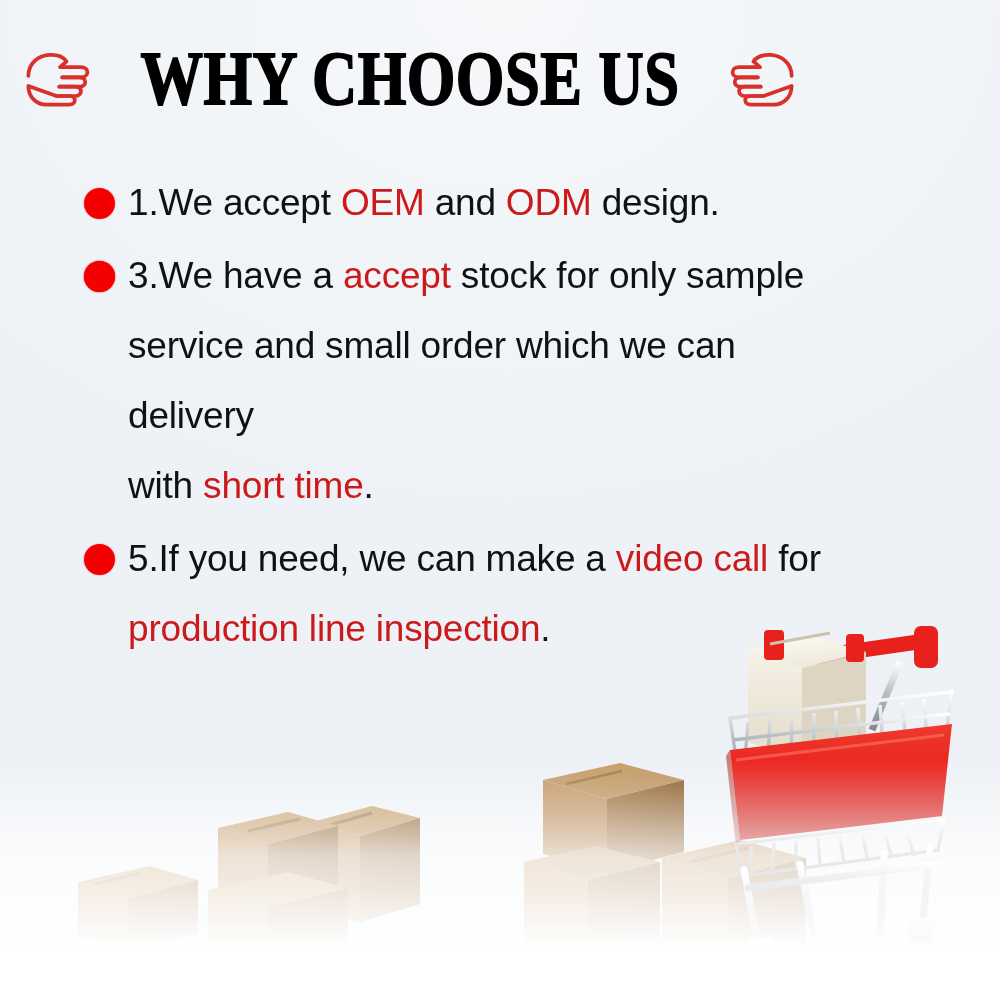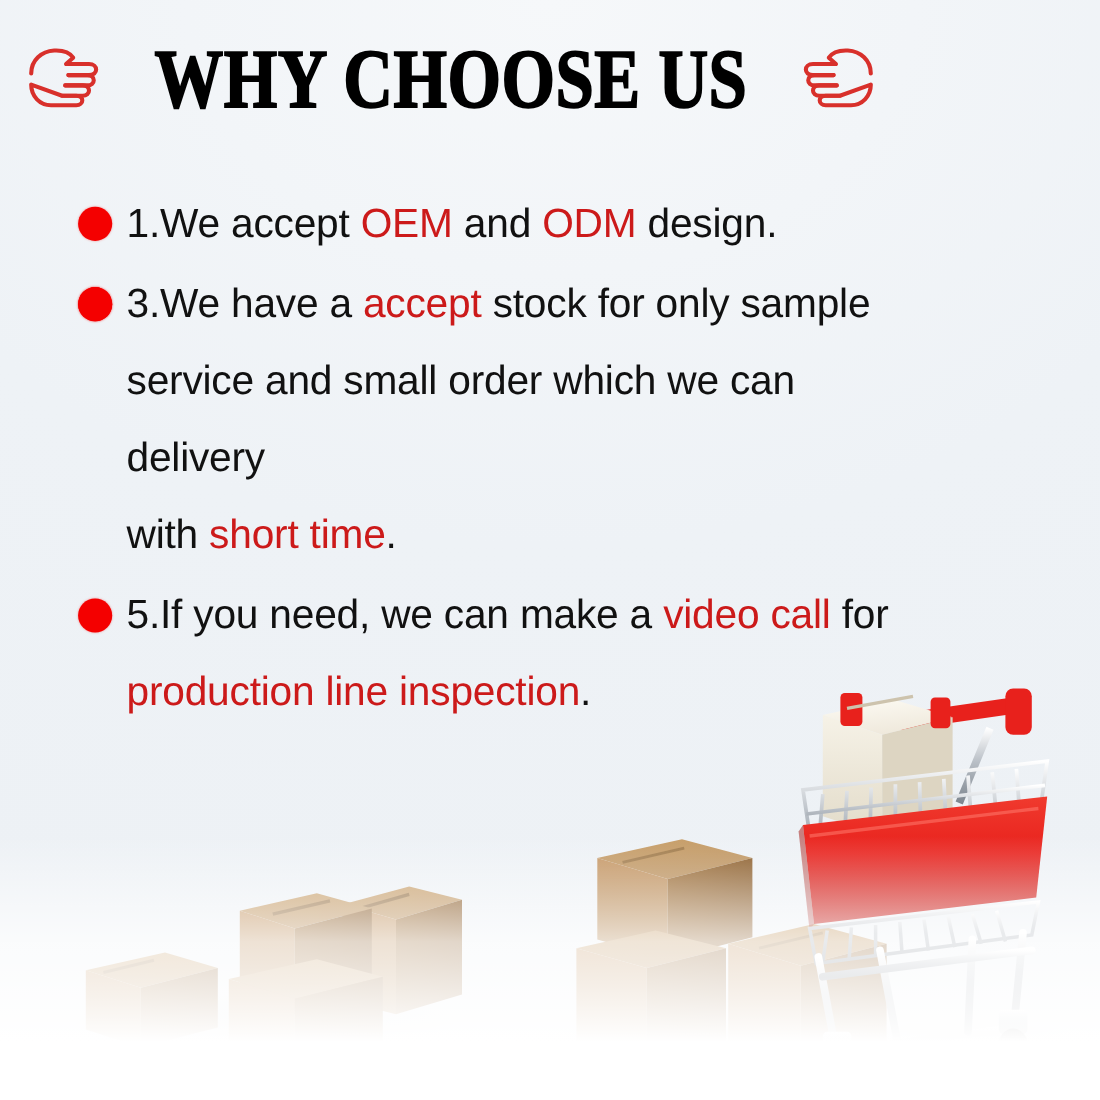"WHY CHOOSE US" #header { align-items: none -> center }
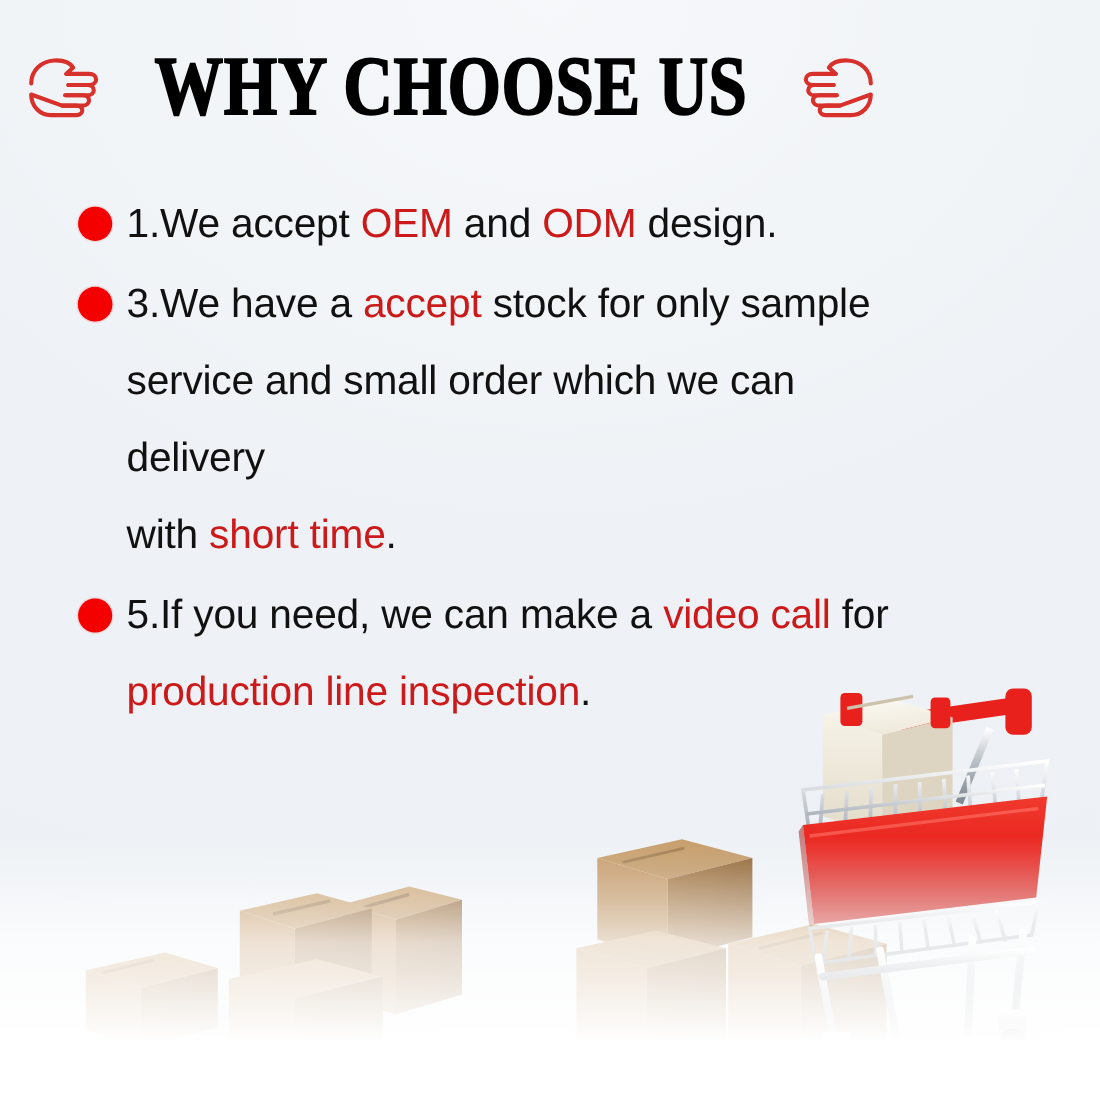"1.We accept OEM and ODM" #list { left: 3px -> 16px }
